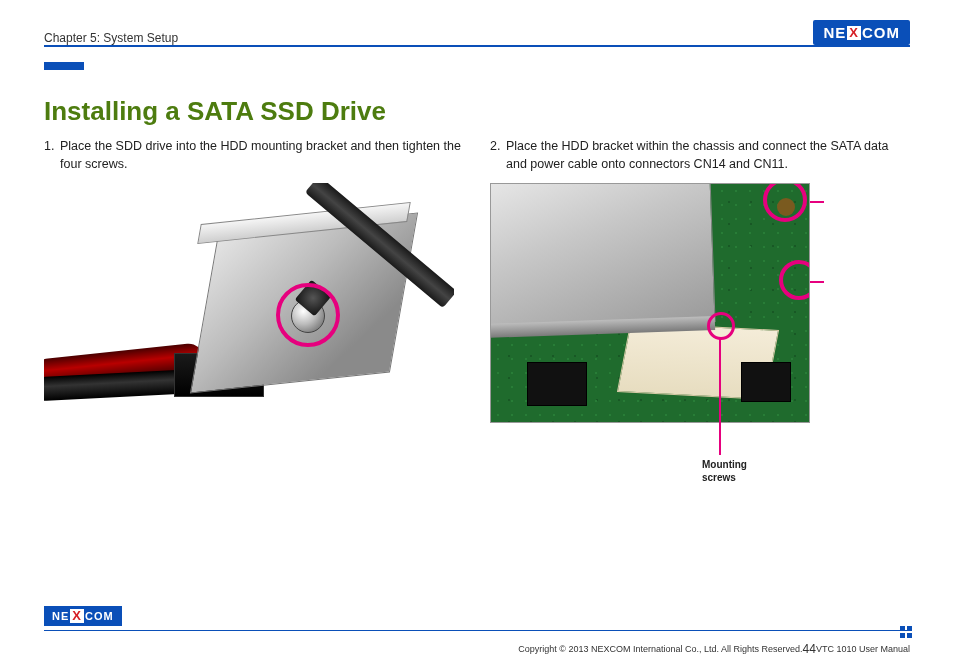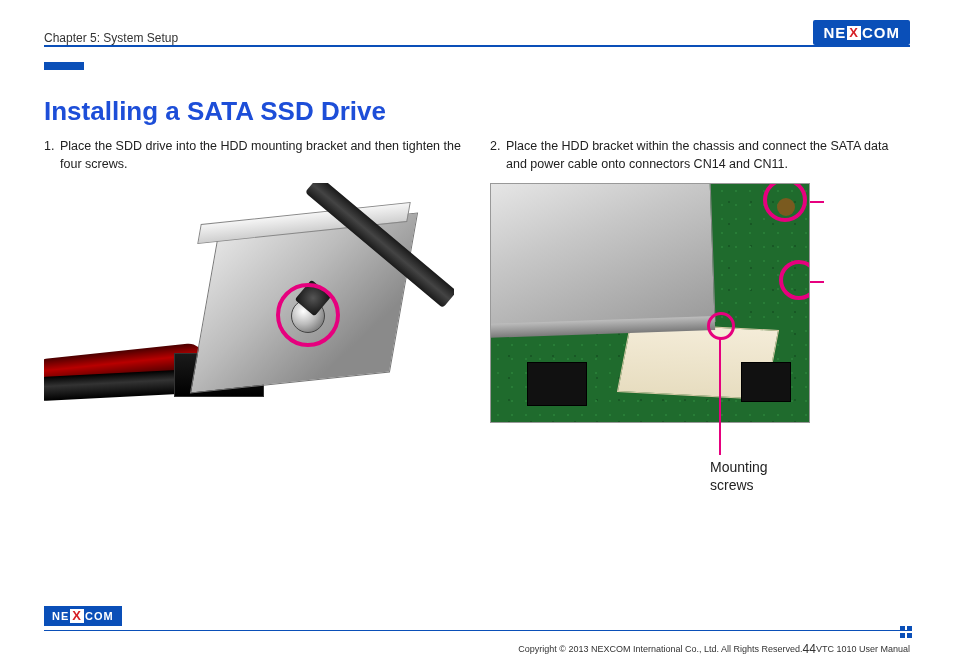"Installing a SATA SSD Drive" h1 { color: #1d4ed8 -> #4d7c0f }
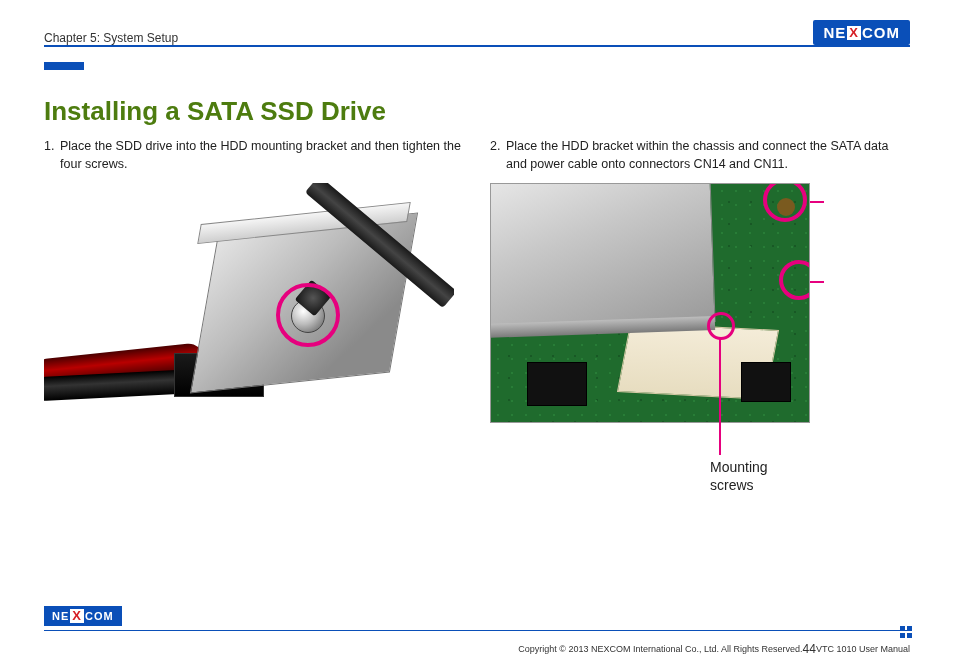"Mounting" .bottom-label { font-size: 14px -> 10px; font-weight: normal -> bold; left: 220px -> 212px }
